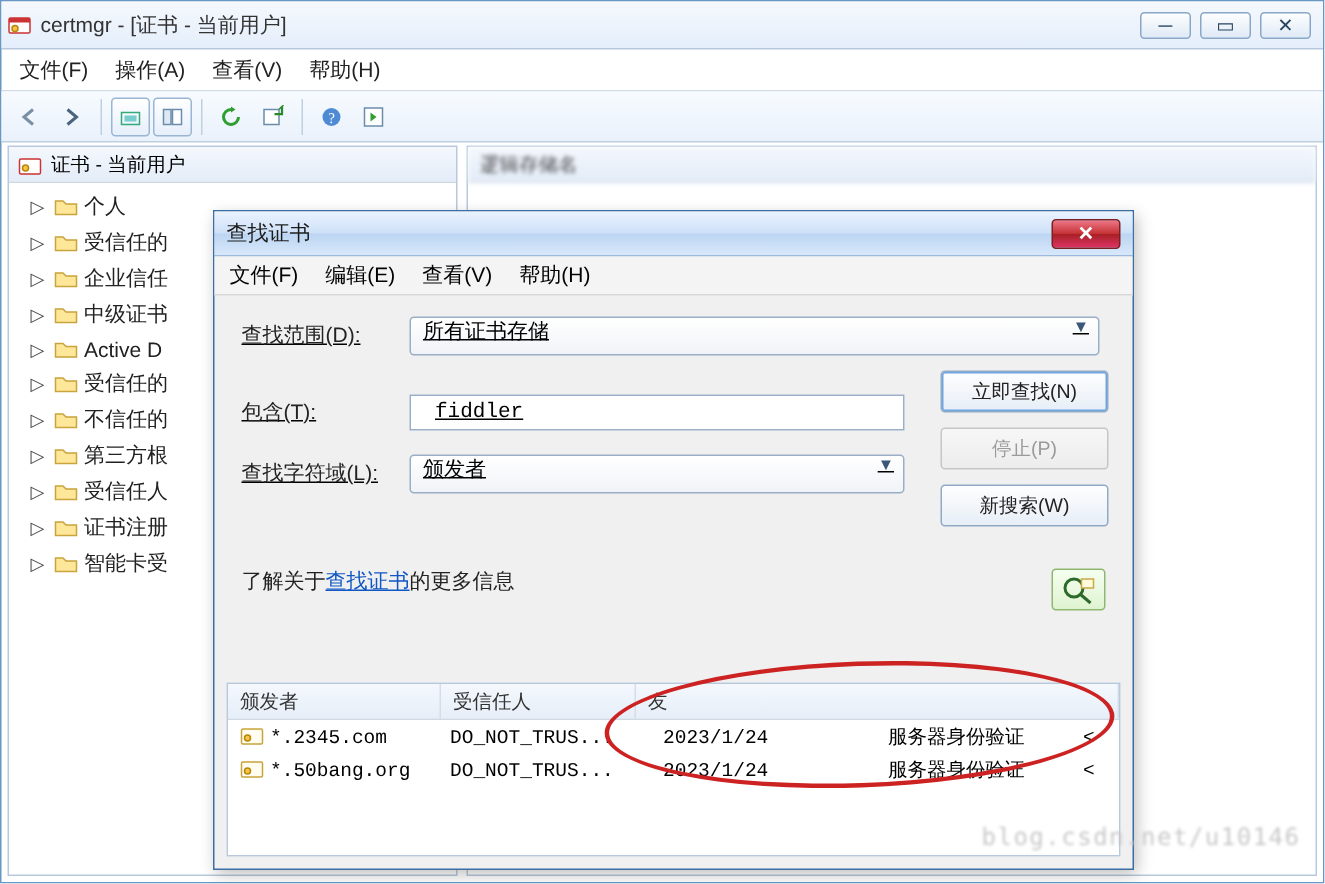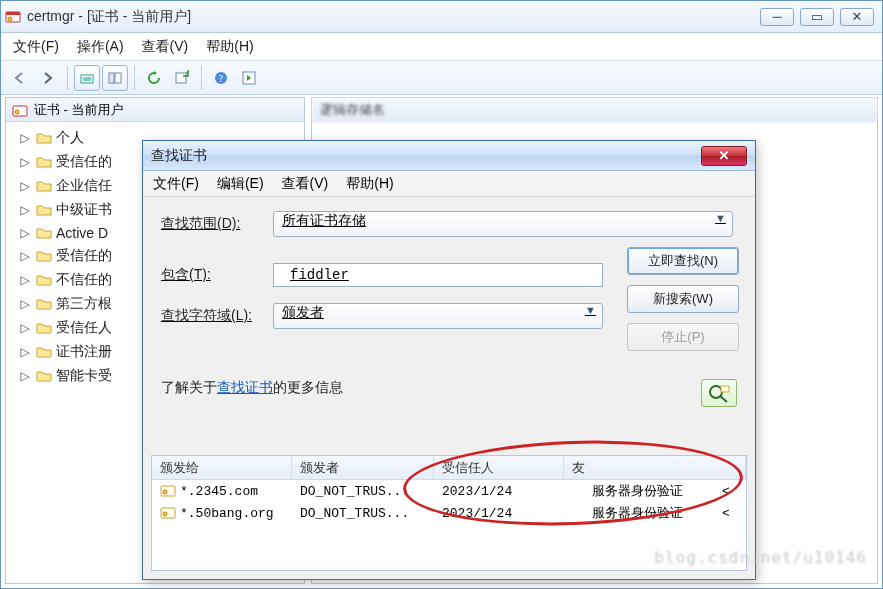"新搜索(W)" div.btn { order: before "停止(P)" -> after "停止(P)" }
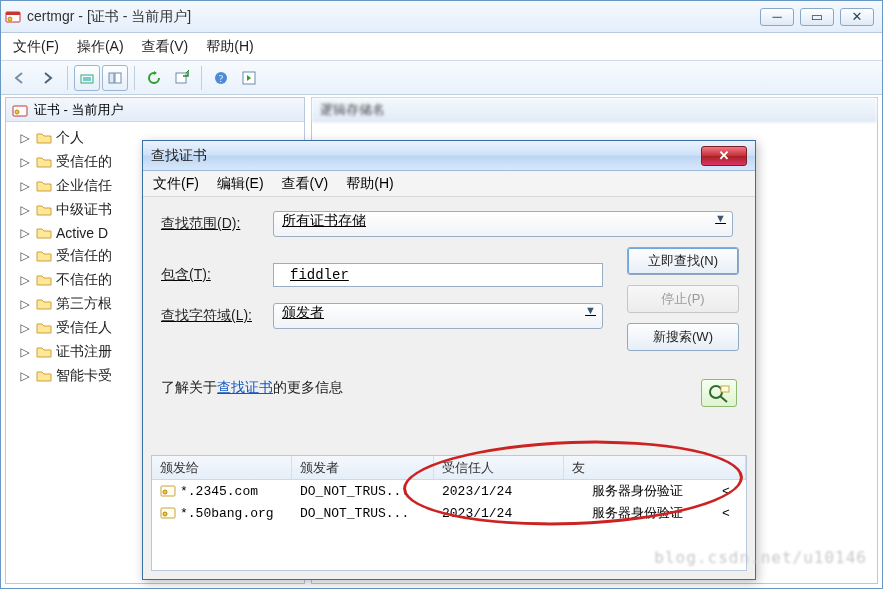"颁发给" div.col-issuedto { html: <div>颁发给</div> -> none }
